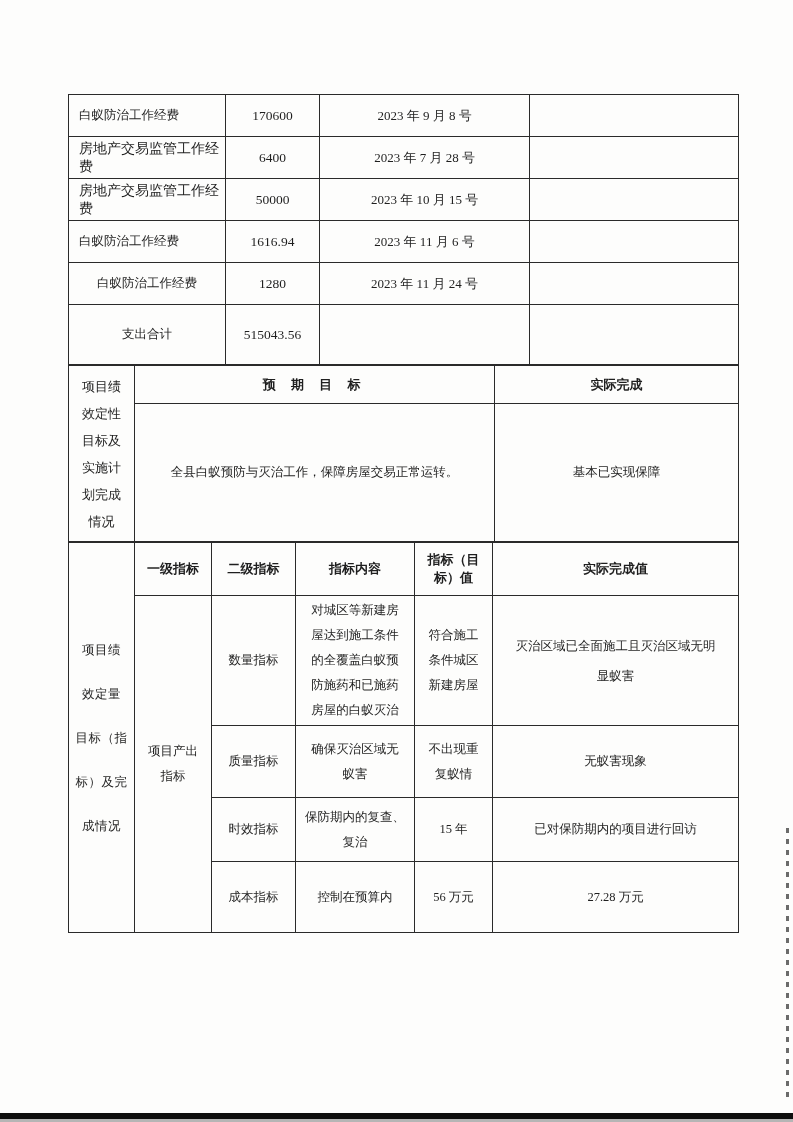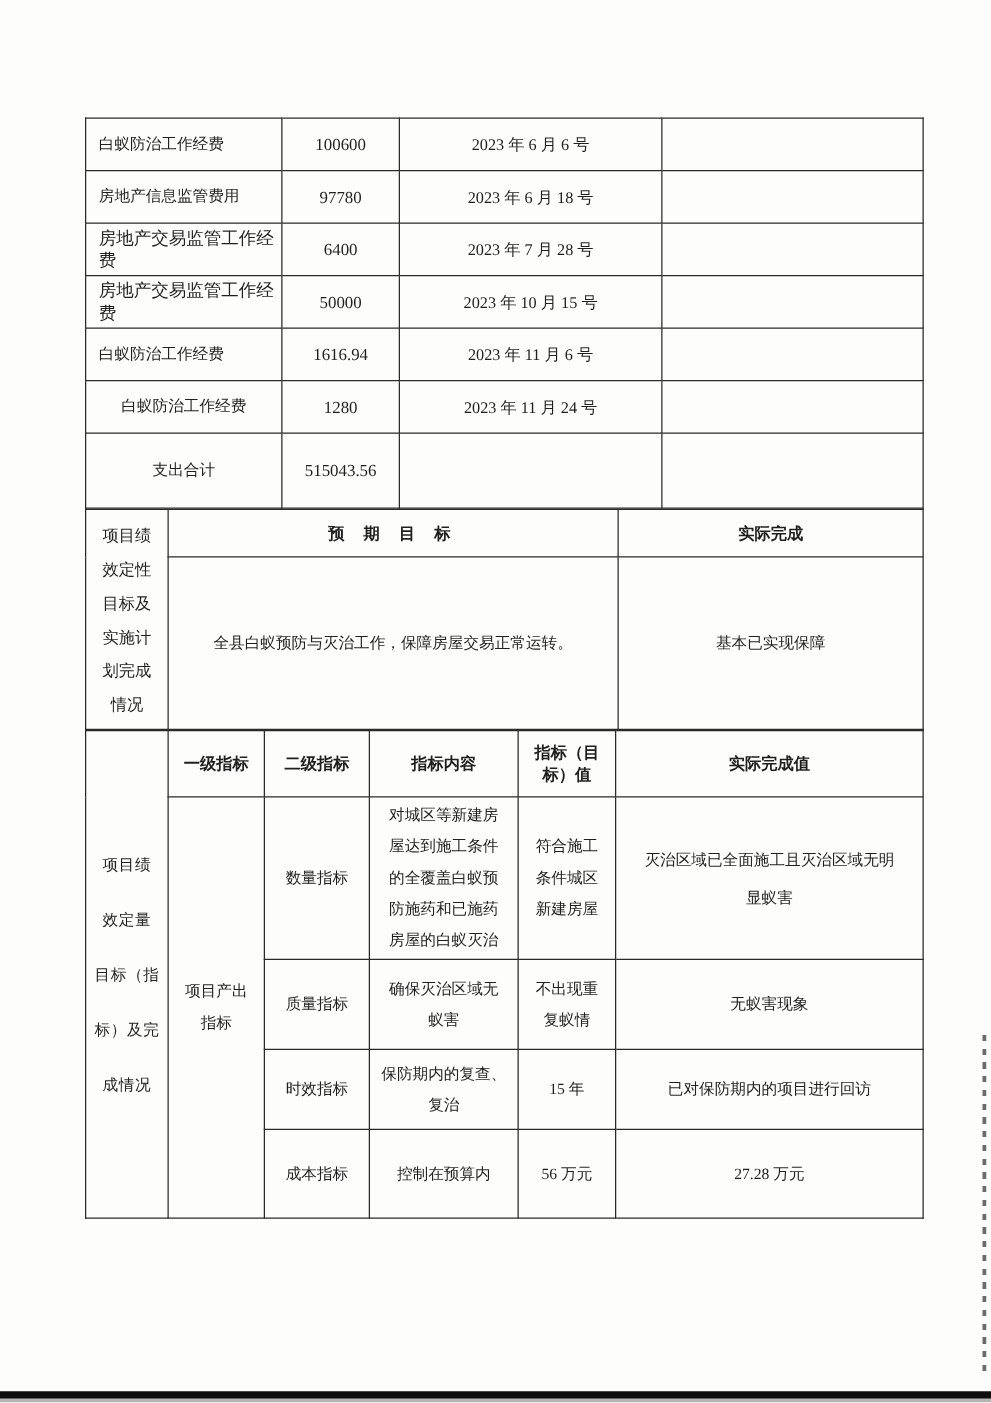"100600" td.amount { text: 100600 -> 170600 }
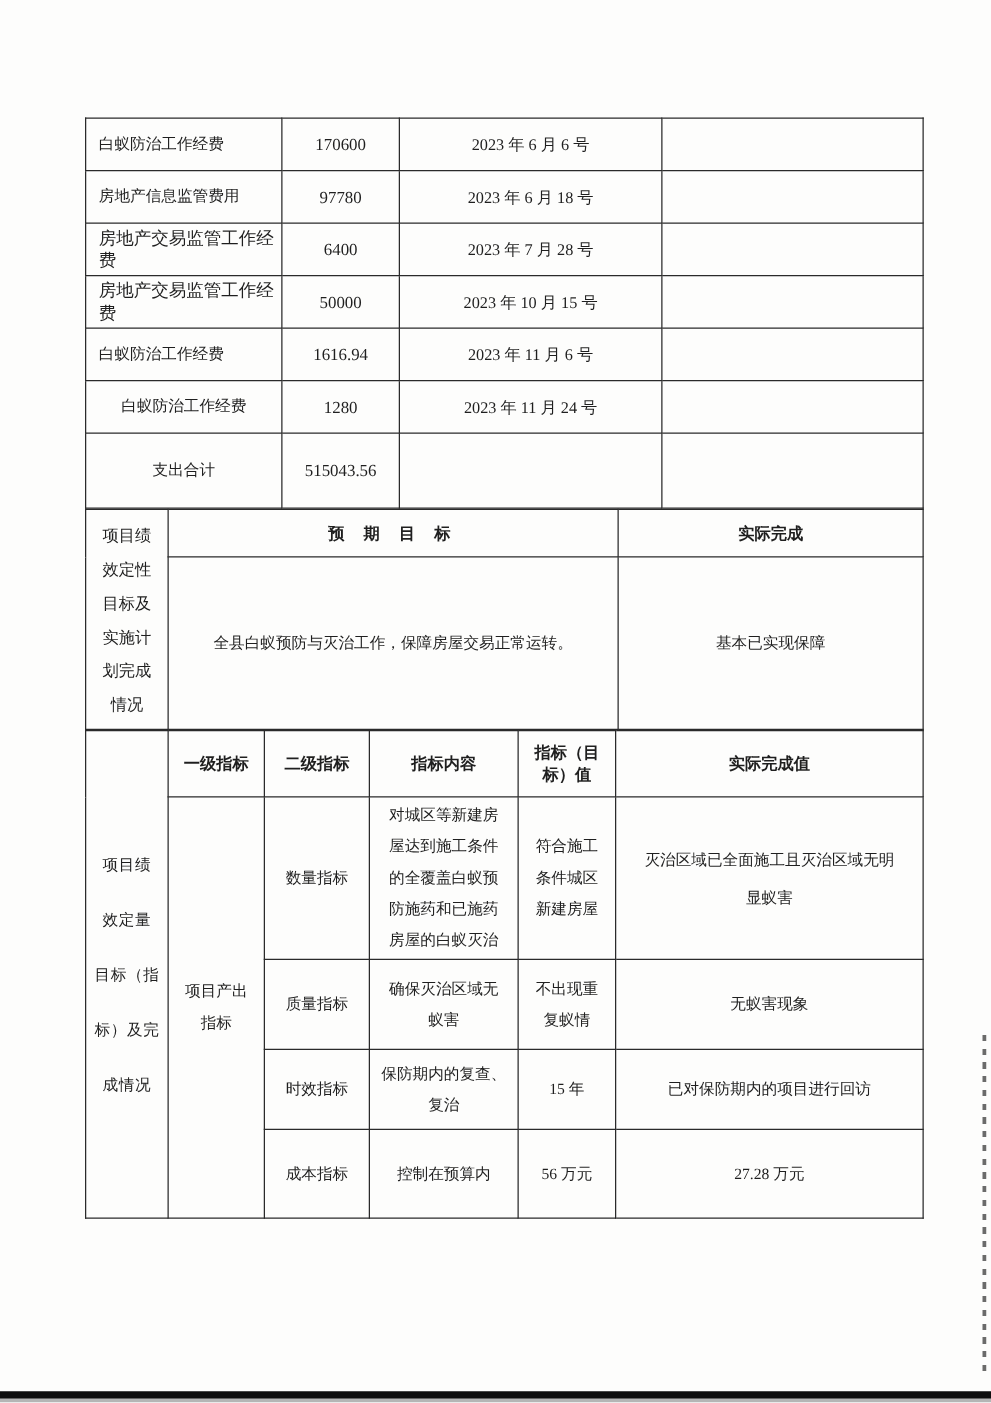"2023 年 6 月 6" td.date { text: 6 月 6 -> 9 月 8 }
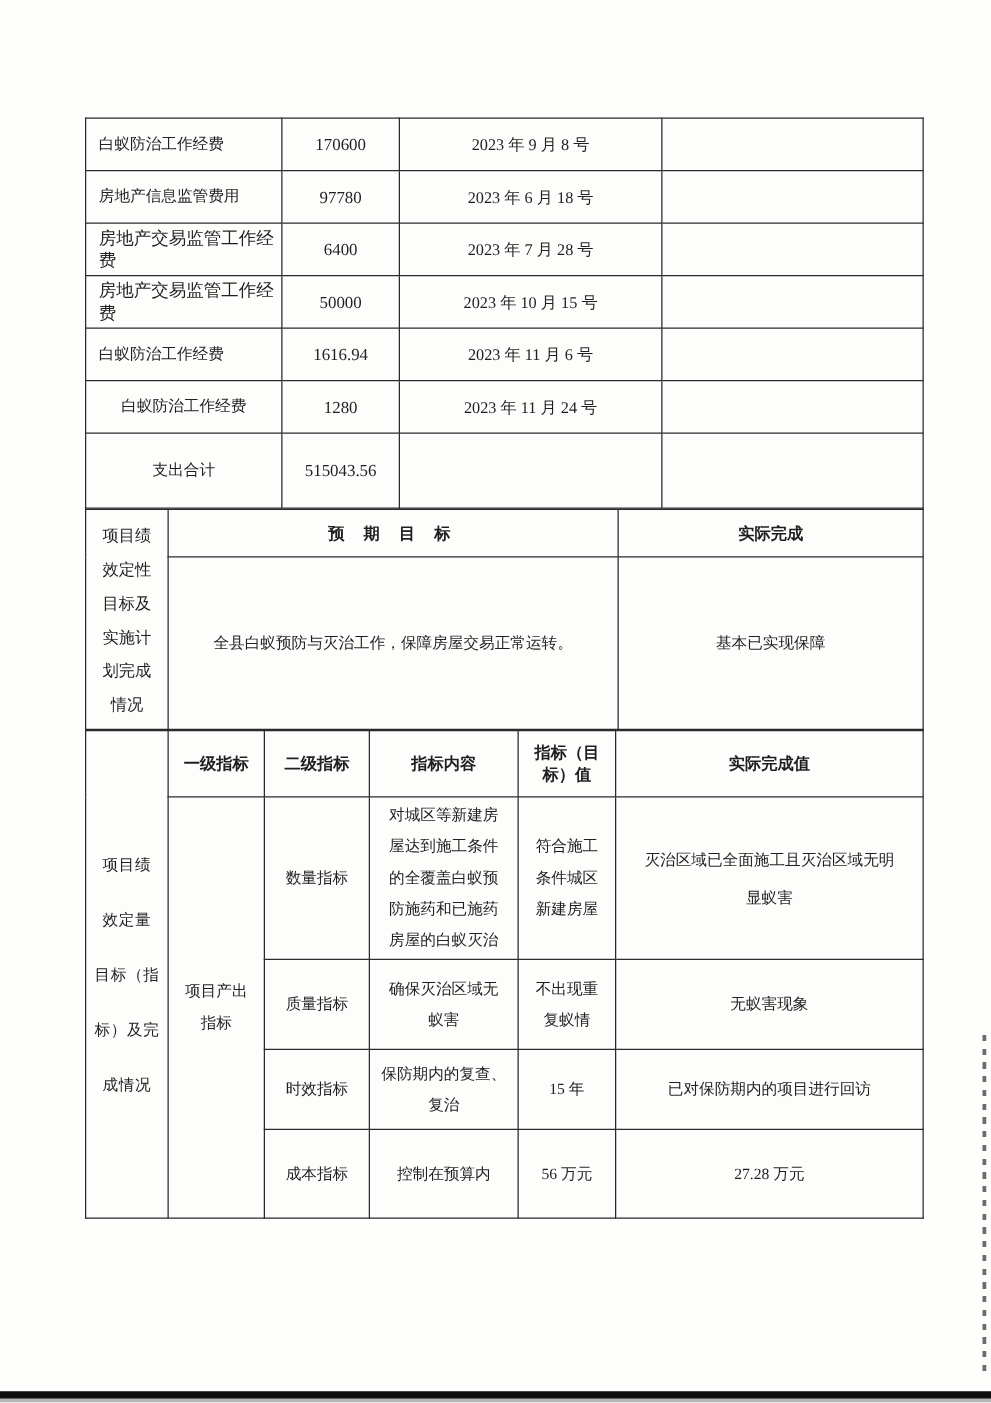"房地产信息监管费用" tr { html: <tr> <td>房地产信息监管费用</td> <td>97780</td> <td>2023 年 6 月 18 号</td> <td></td> </tr> -> none }
